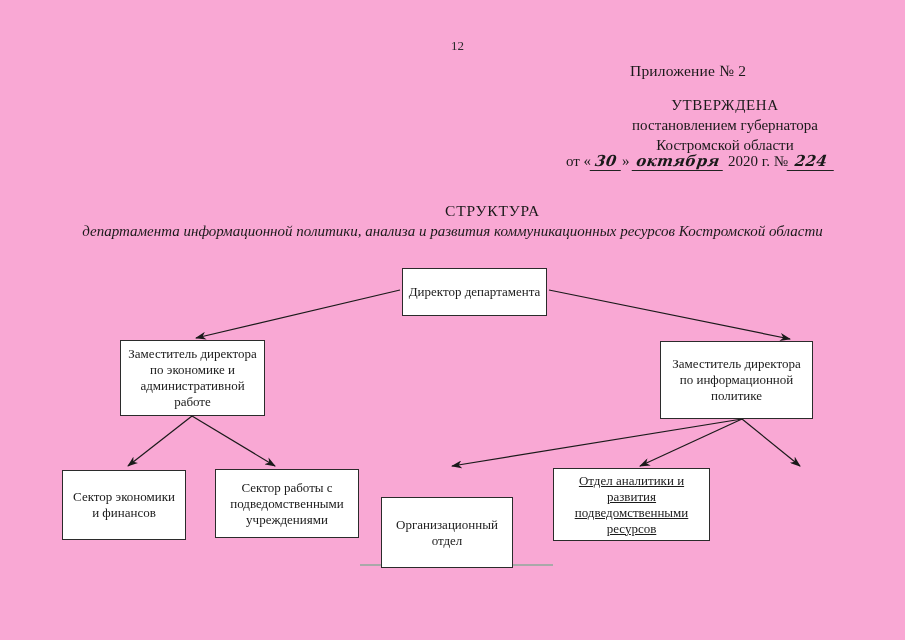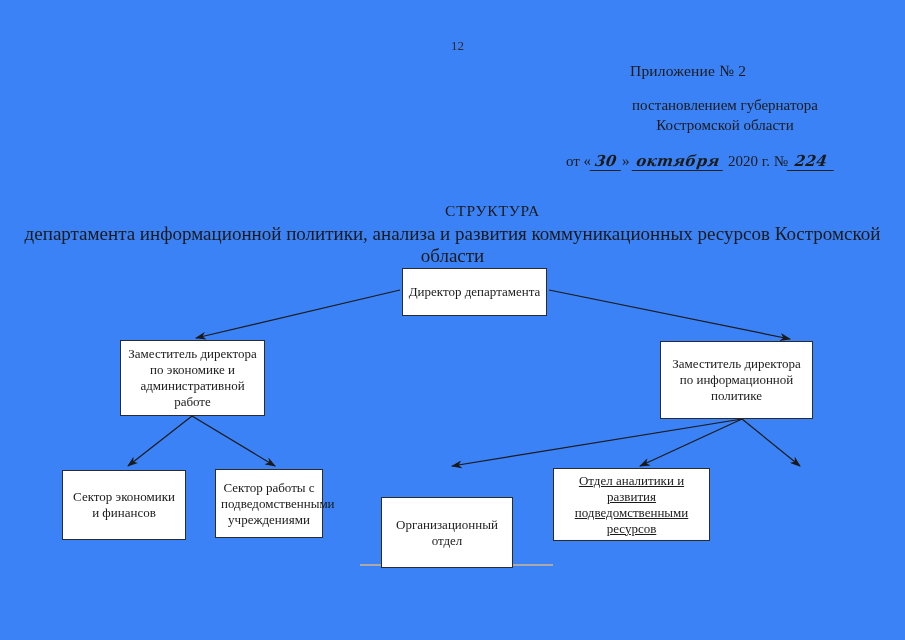"12" #page { background: #3b82f6 -> #f9a8d4 }
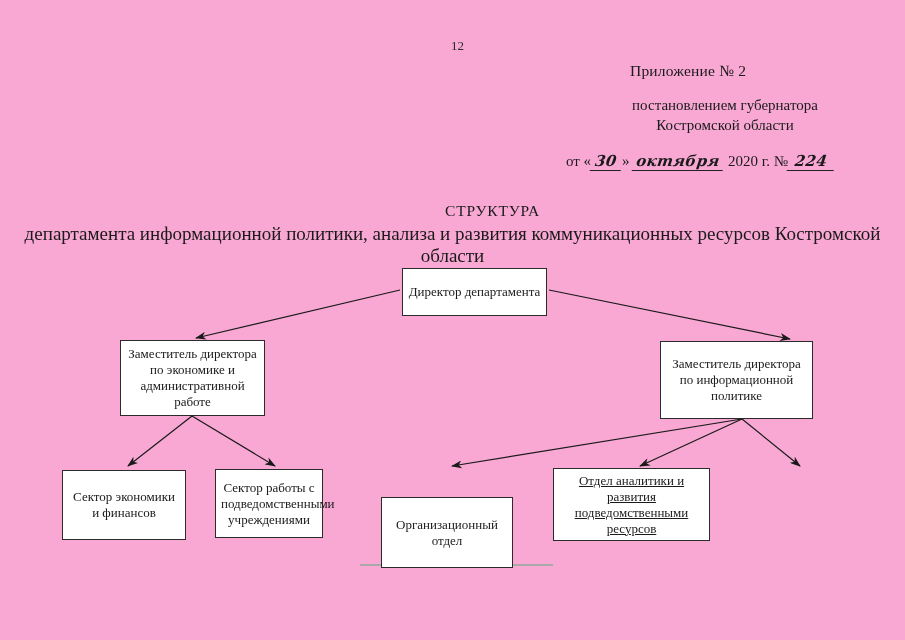"УТВЕРЖДЕНА" div.approved-title { html: none -> <div>УТВЕРЖДЕНА</div> }
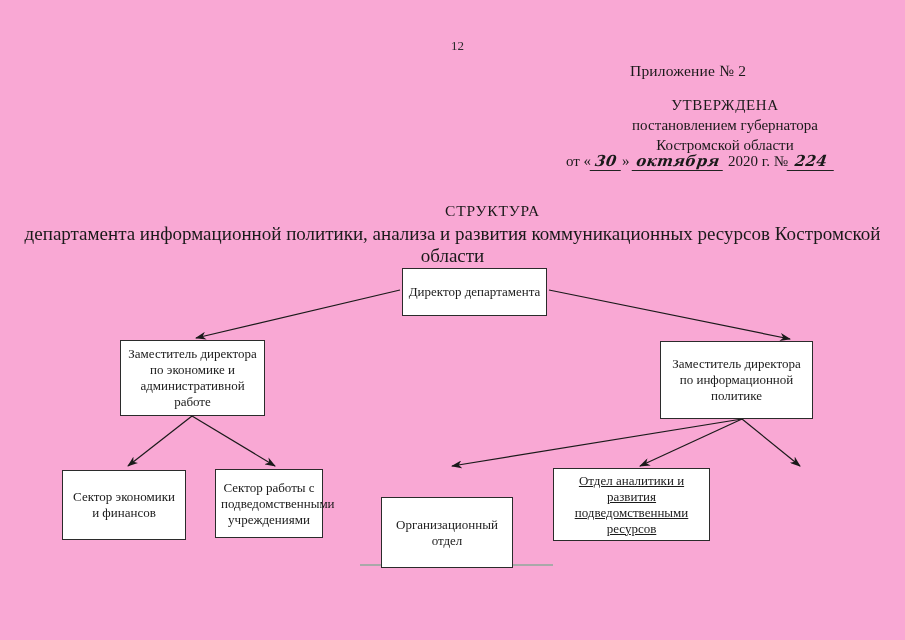"департамента информационной политики," .struct-subtitle { font-size: 19px -> 15px; font-style: none -> italic }
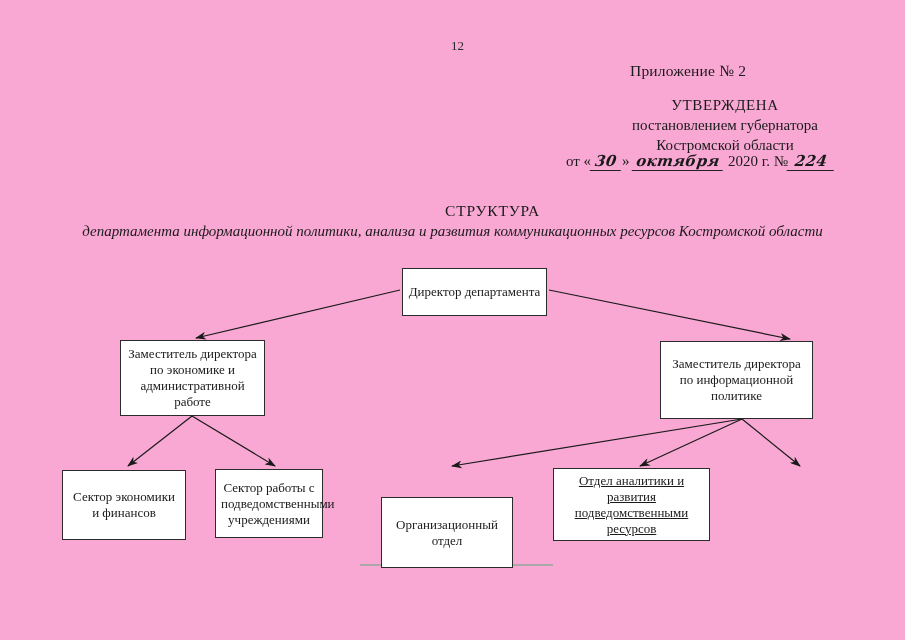"Сектор работы с" #node-sector-institutions { width: 108px -> 144px }
